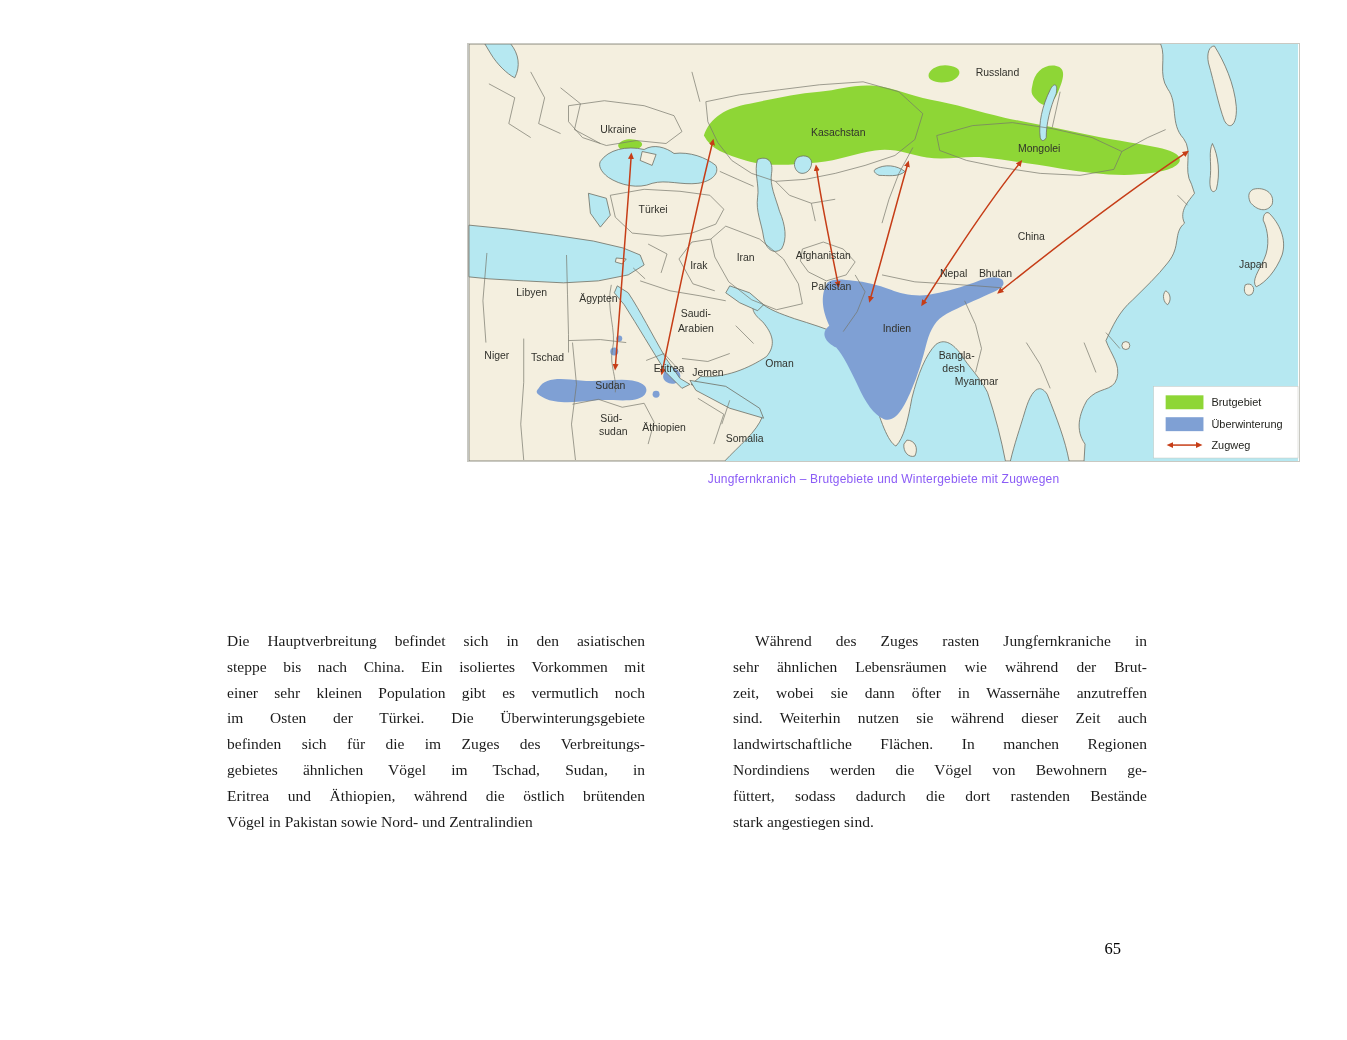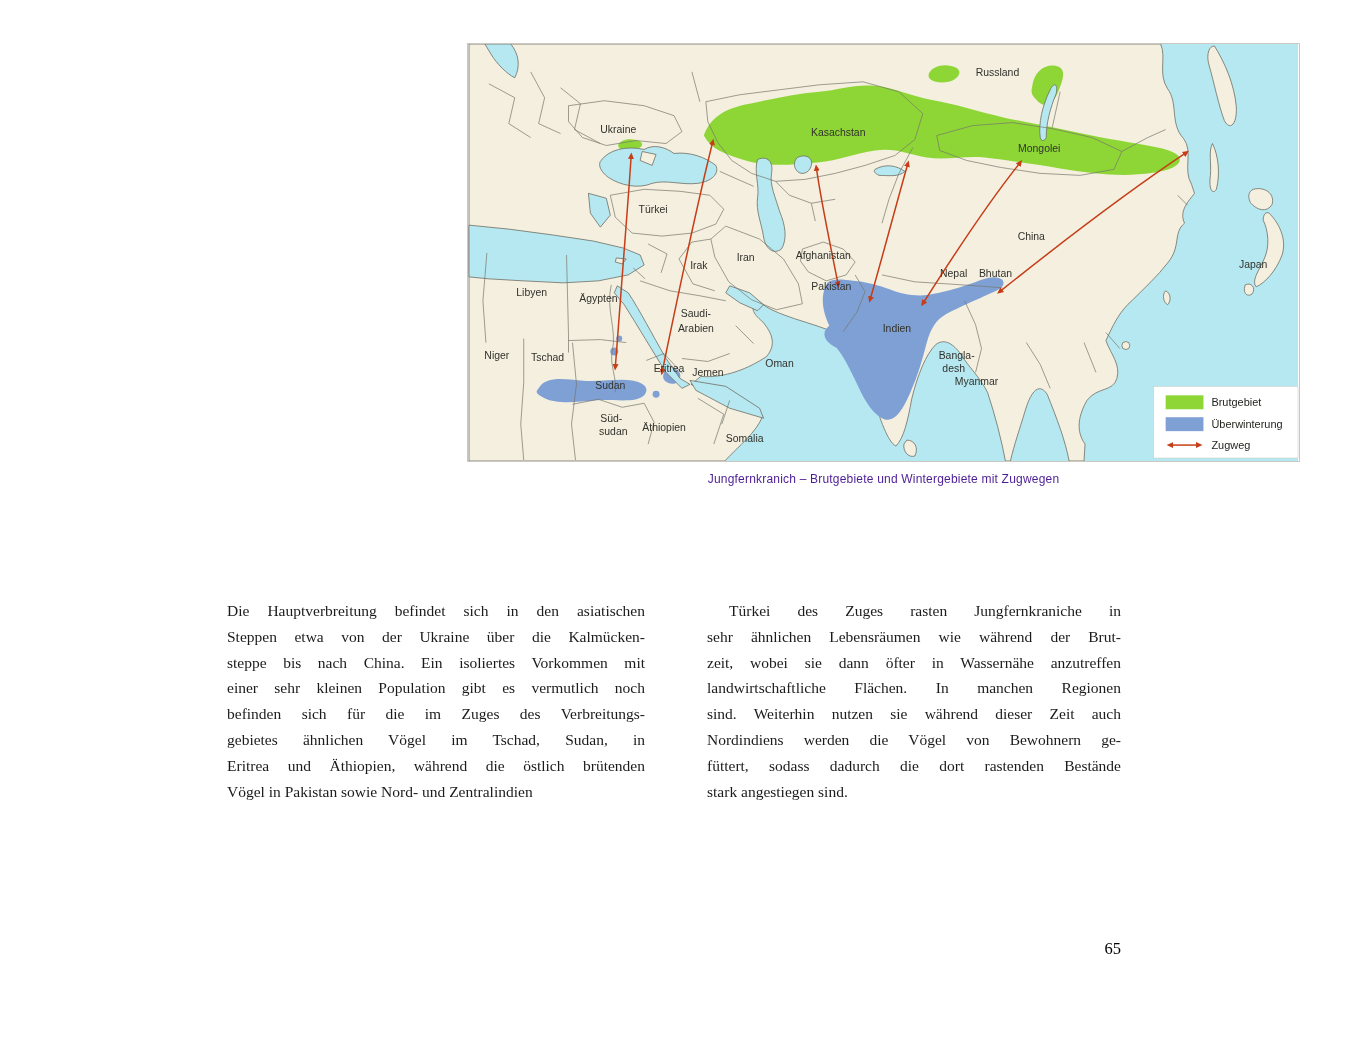"Jungfernkranich – Brutgebiete und" .map-caption { color: #4c1d95 -> #8b5cf6 }
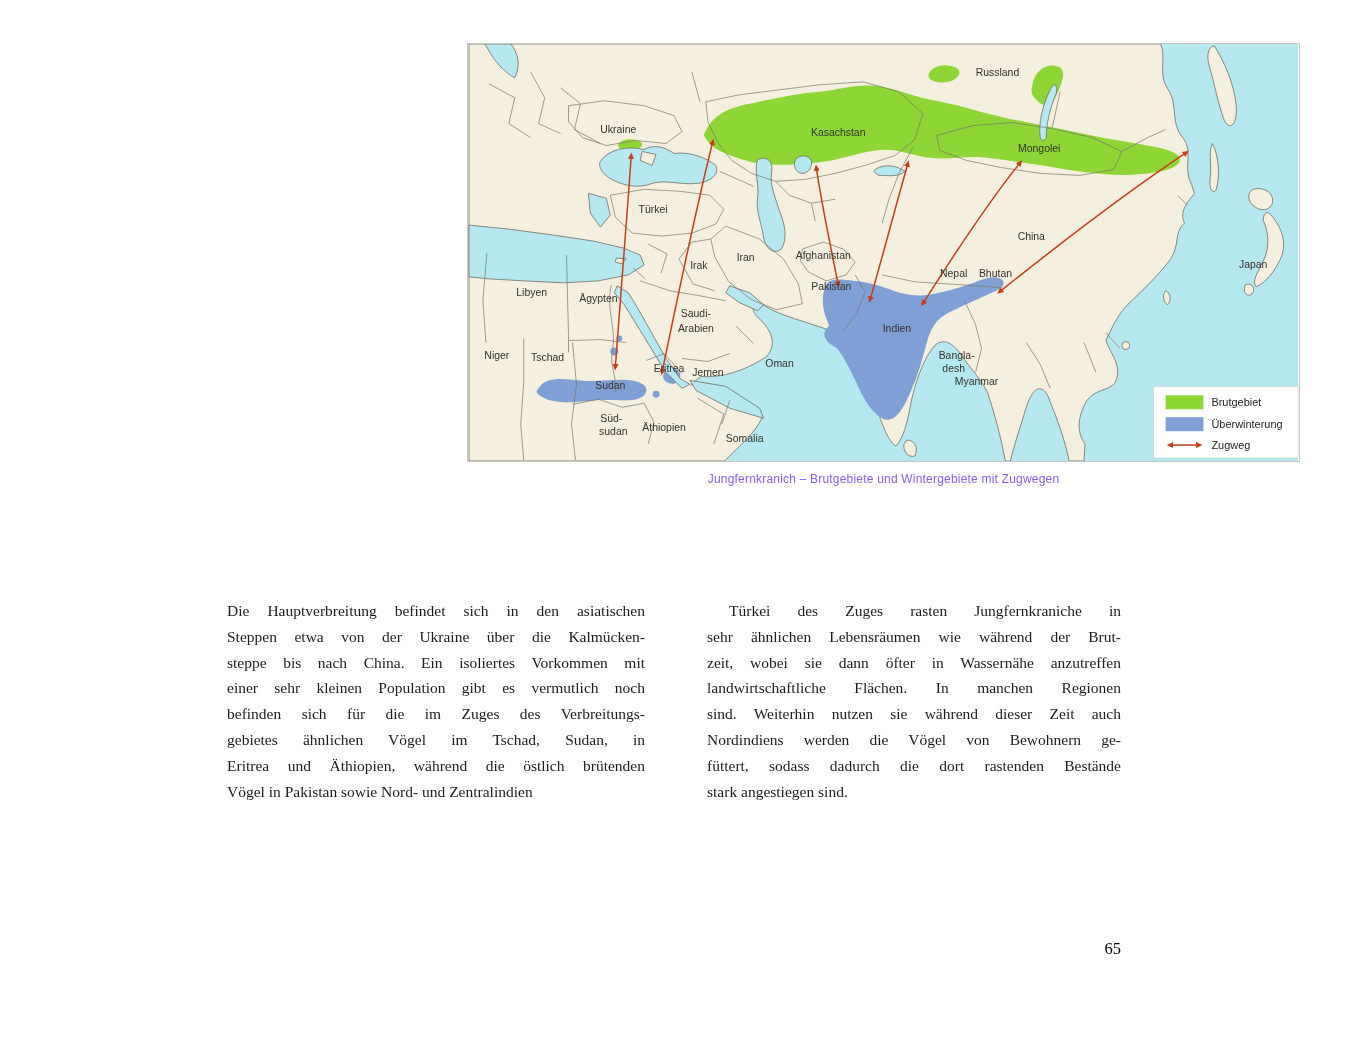"Die Hauptverbreitung befindet sich in" .text-columns { gap: 62px -> 88px; top: 598px -> 628px }
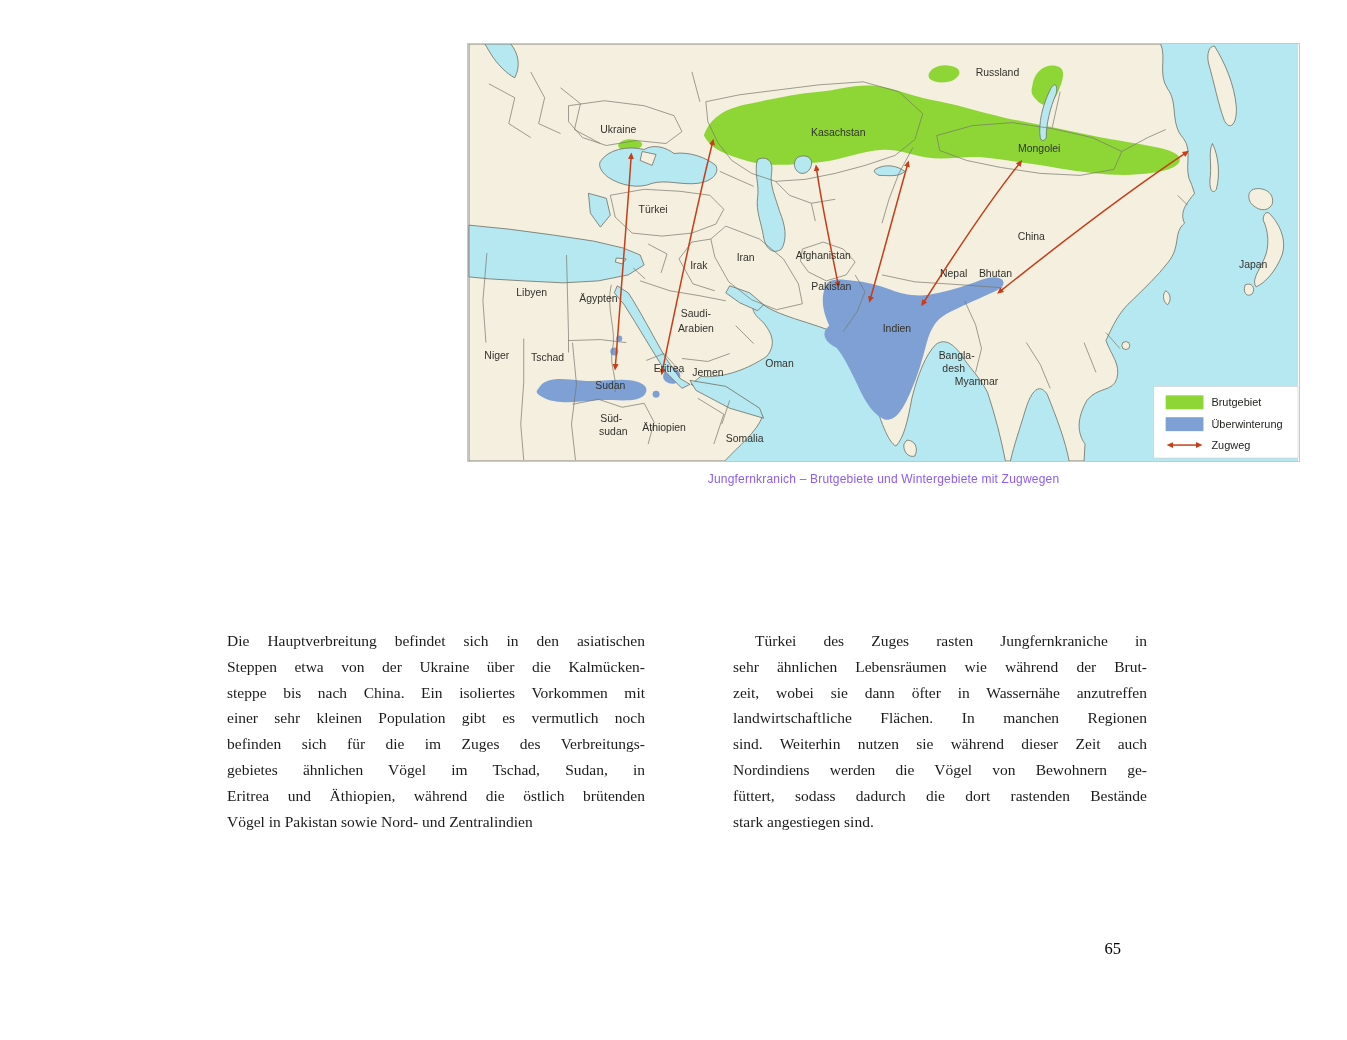"Türkei des Zuges rasten Jungfernkraniche" div.line { text: Türkei -> Während }
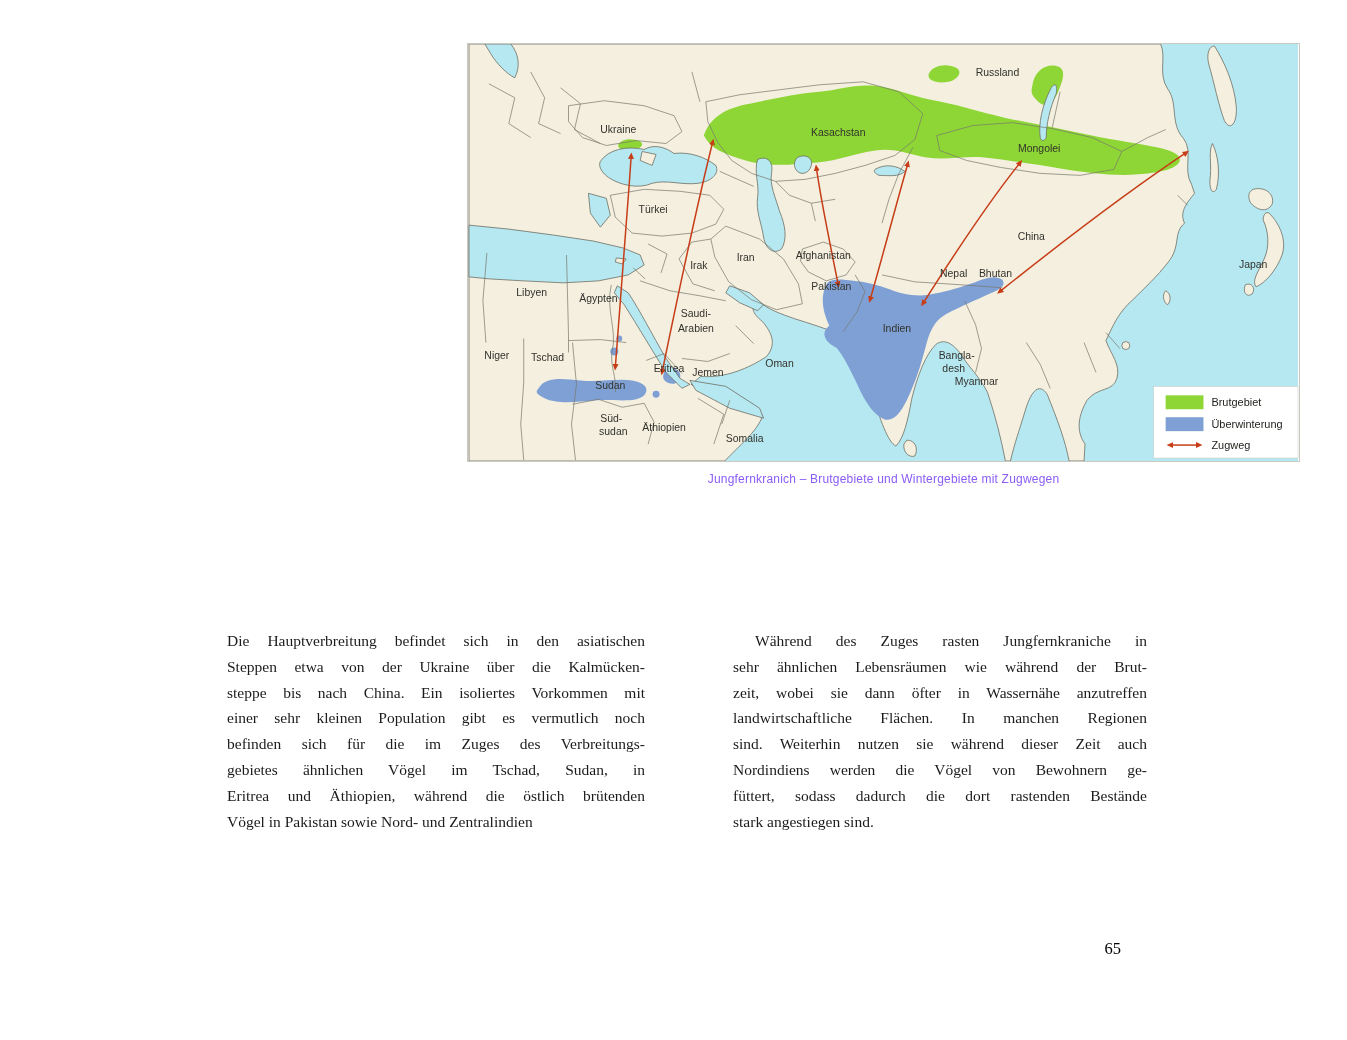"Steppen etwa von der Ukraine" div.line { html: <div>Steppen etwa von der Ukraine über die Kalmücken-</div> -> none }
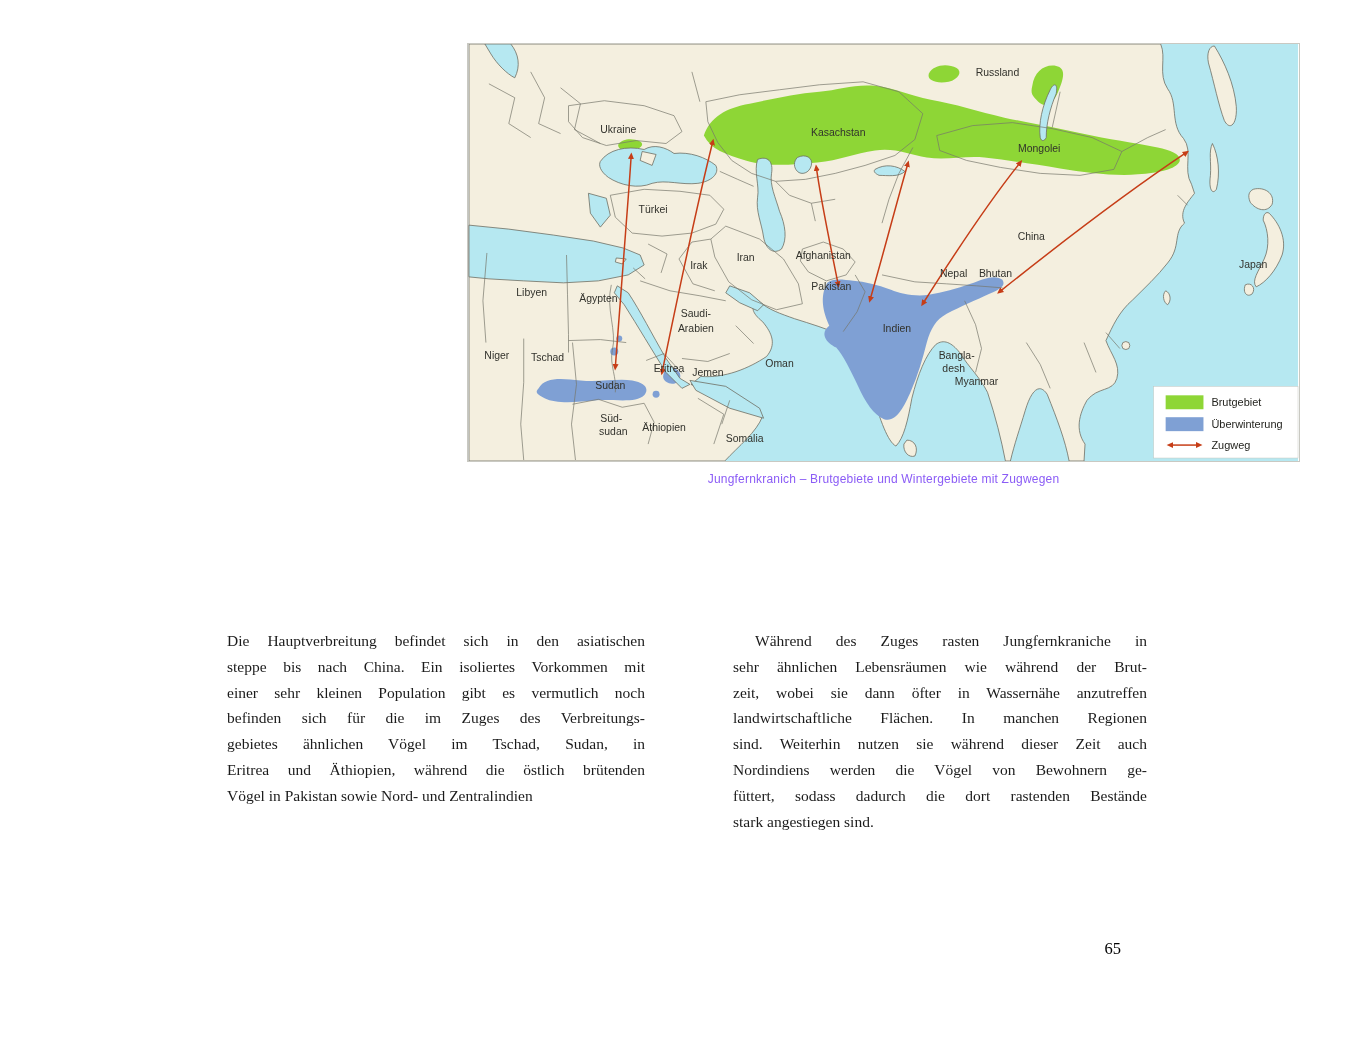"im Osten der Türkei. Die" div.line { html: none -> <div>im Osten der Türkei. Die Überwinterungsgebiete</div> }
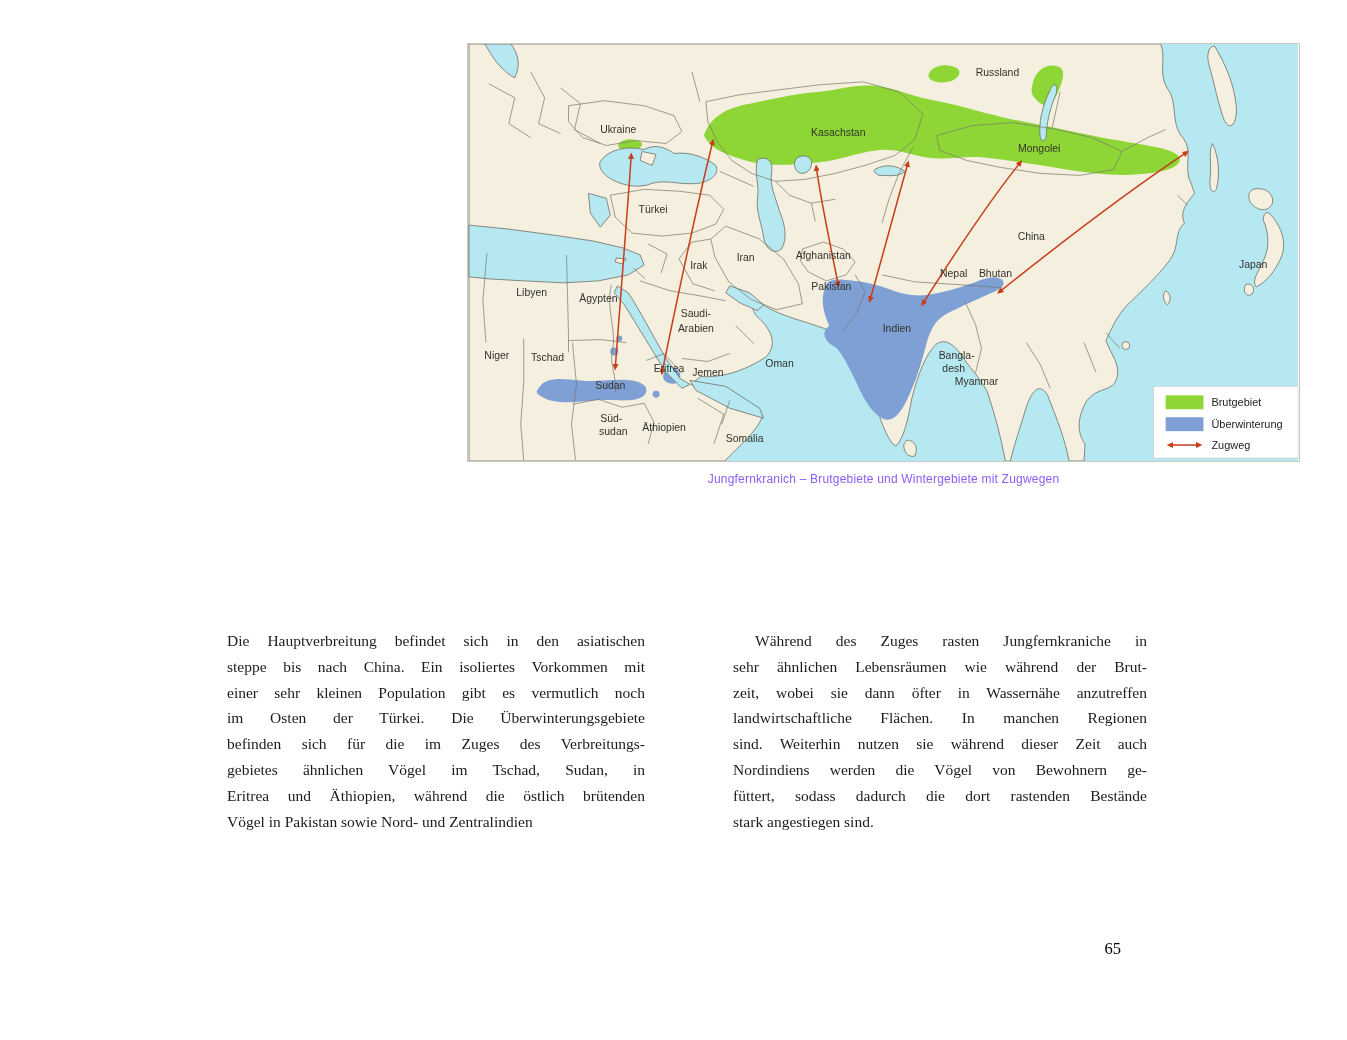"landwirtschaftliche Flächen. In manchen" div.line { order: before "sind. Weiterhin nutzen sie während" -> after "sind. Weiterhin nutzen sie während" }
